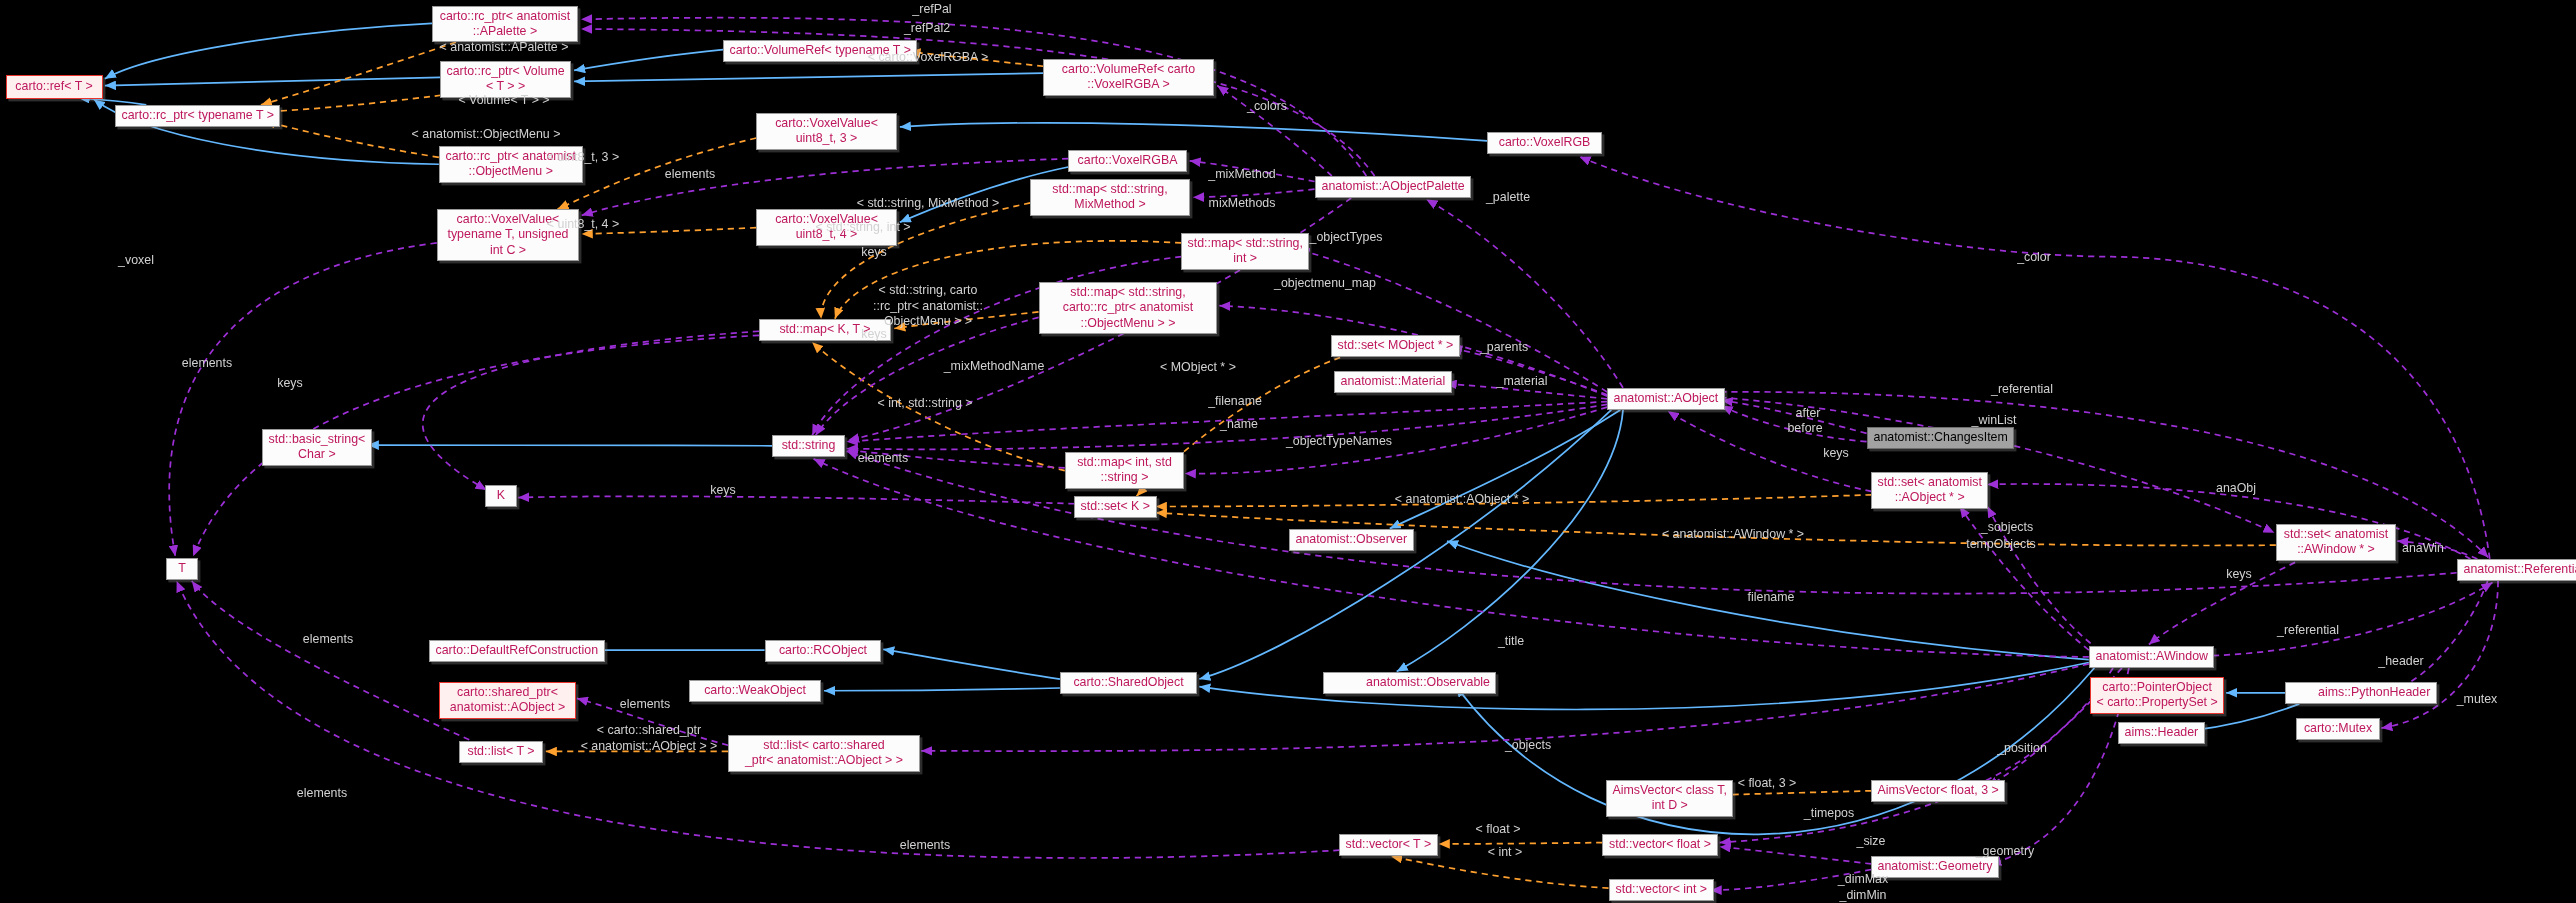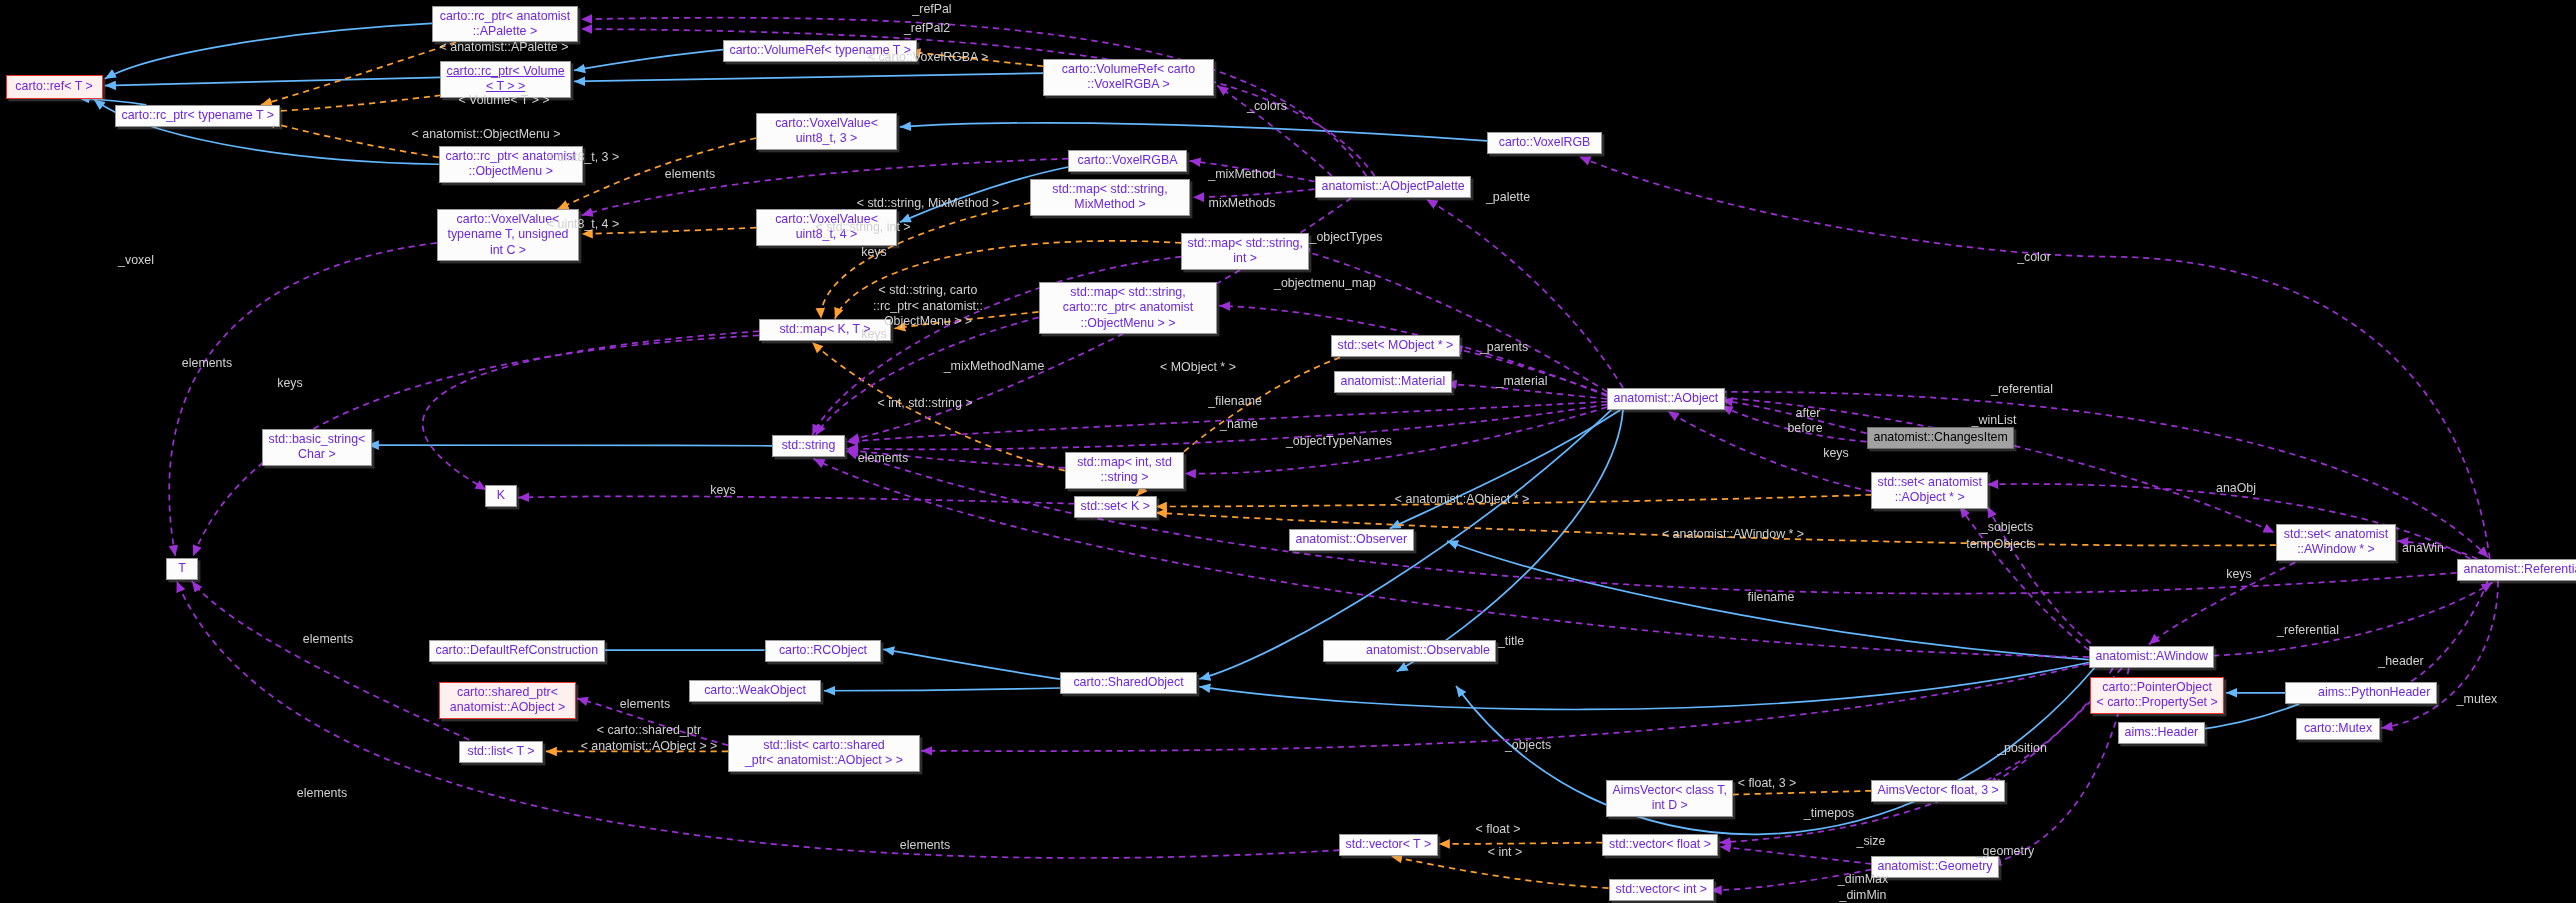"carto::rc_ptr< anatomist" .node { color: #6d28d9 -> #be185d }
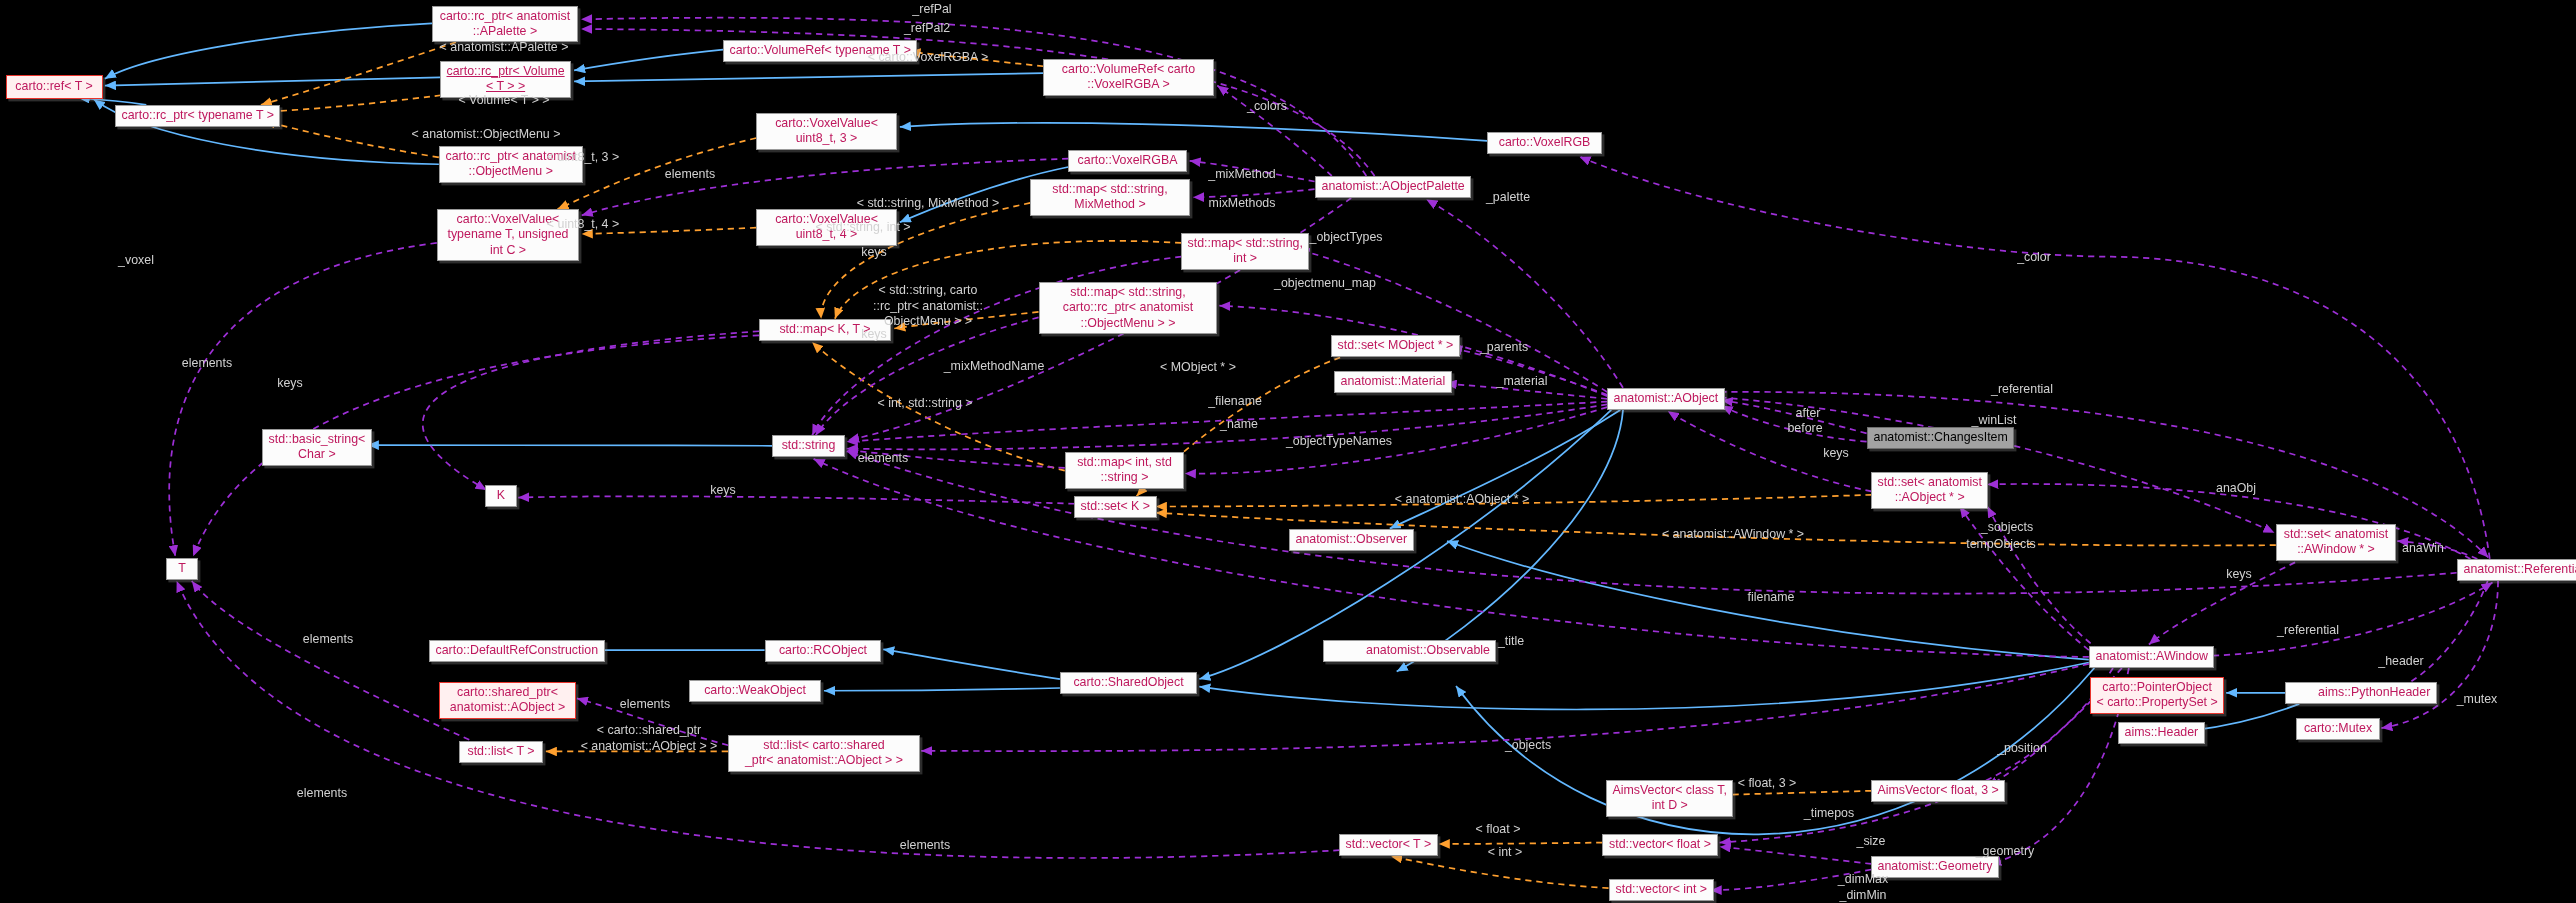"carto::rc_ptr< Volume" div.node { text-decoration: underline -> none }
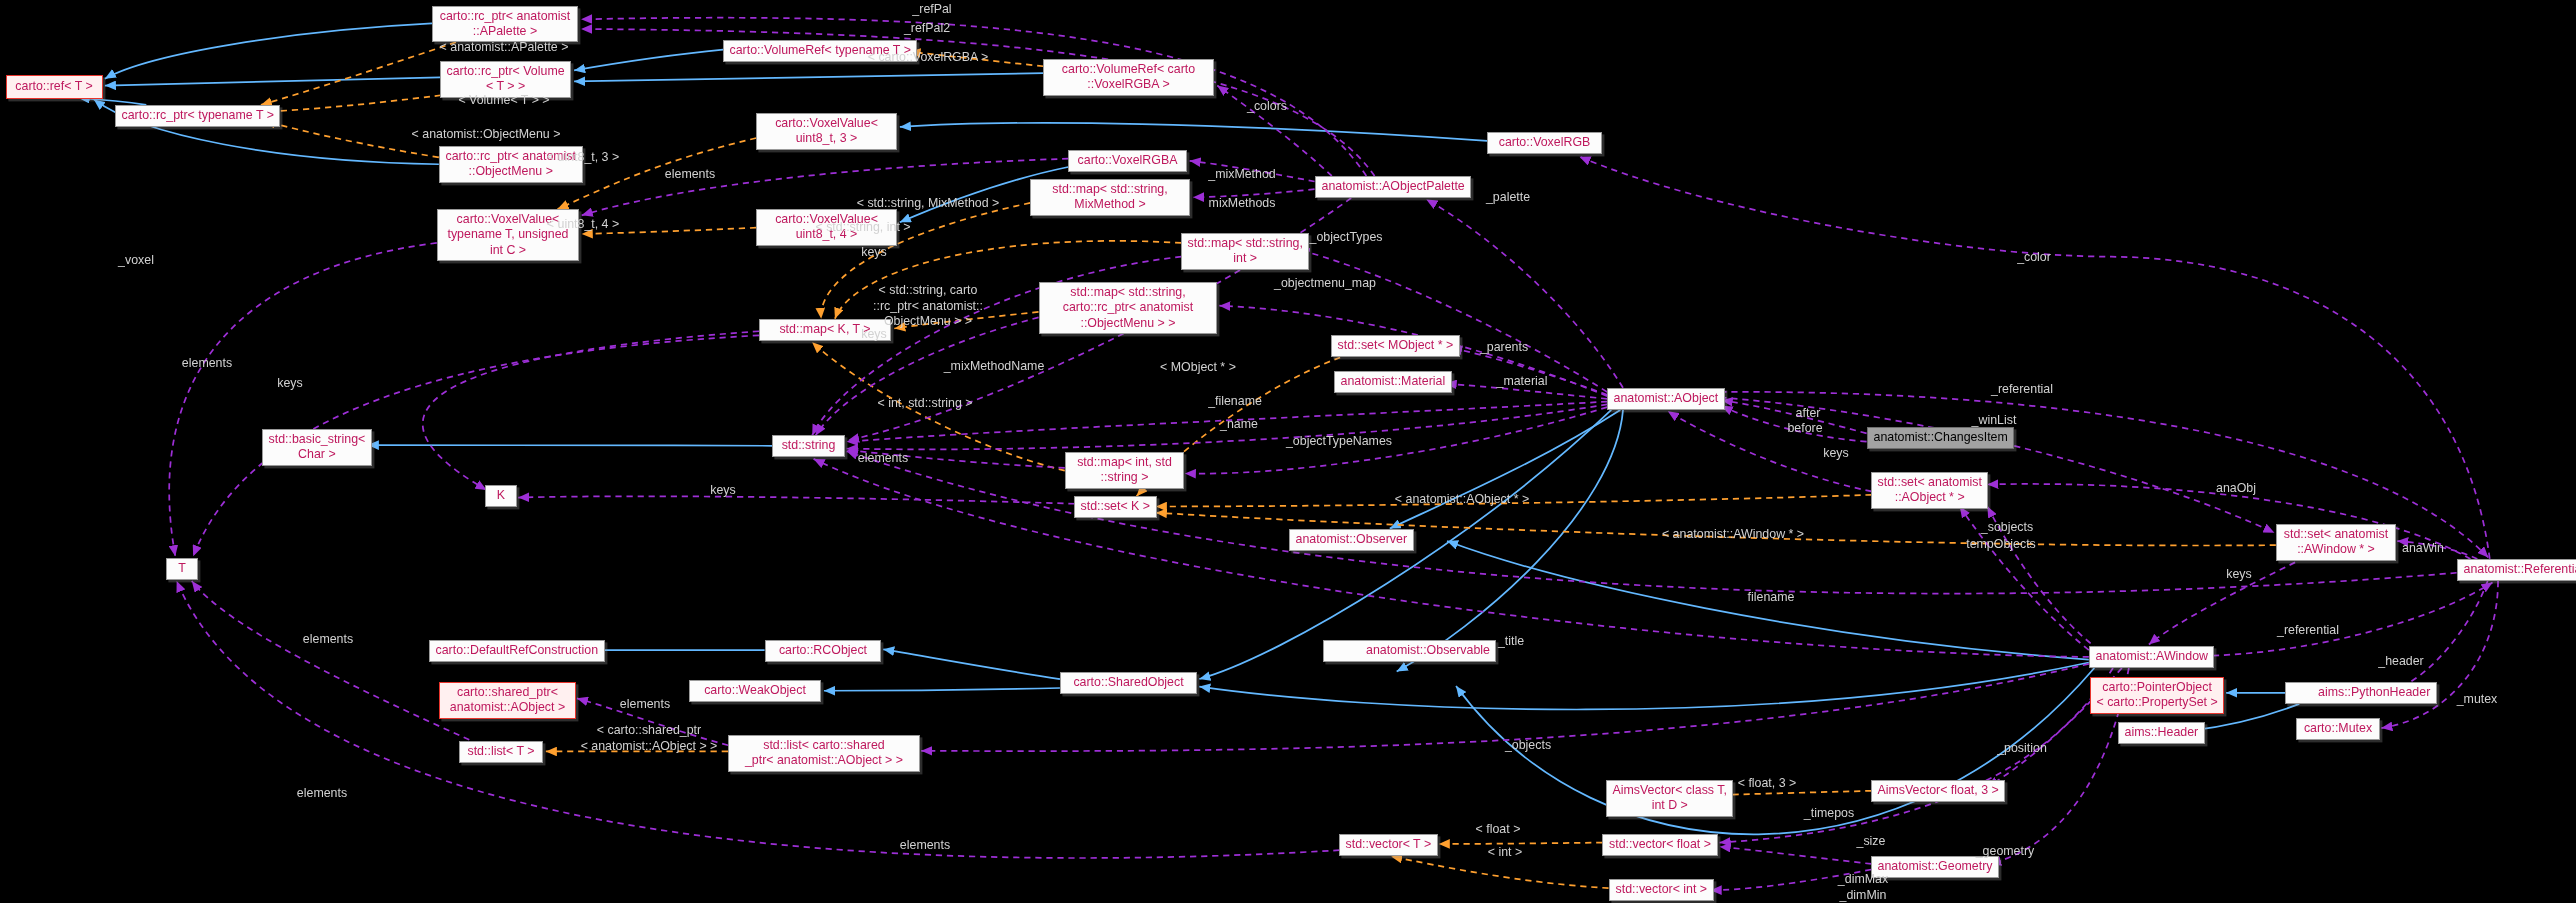"anatomist::Observable" div.node { top: 640px -> 672px }
